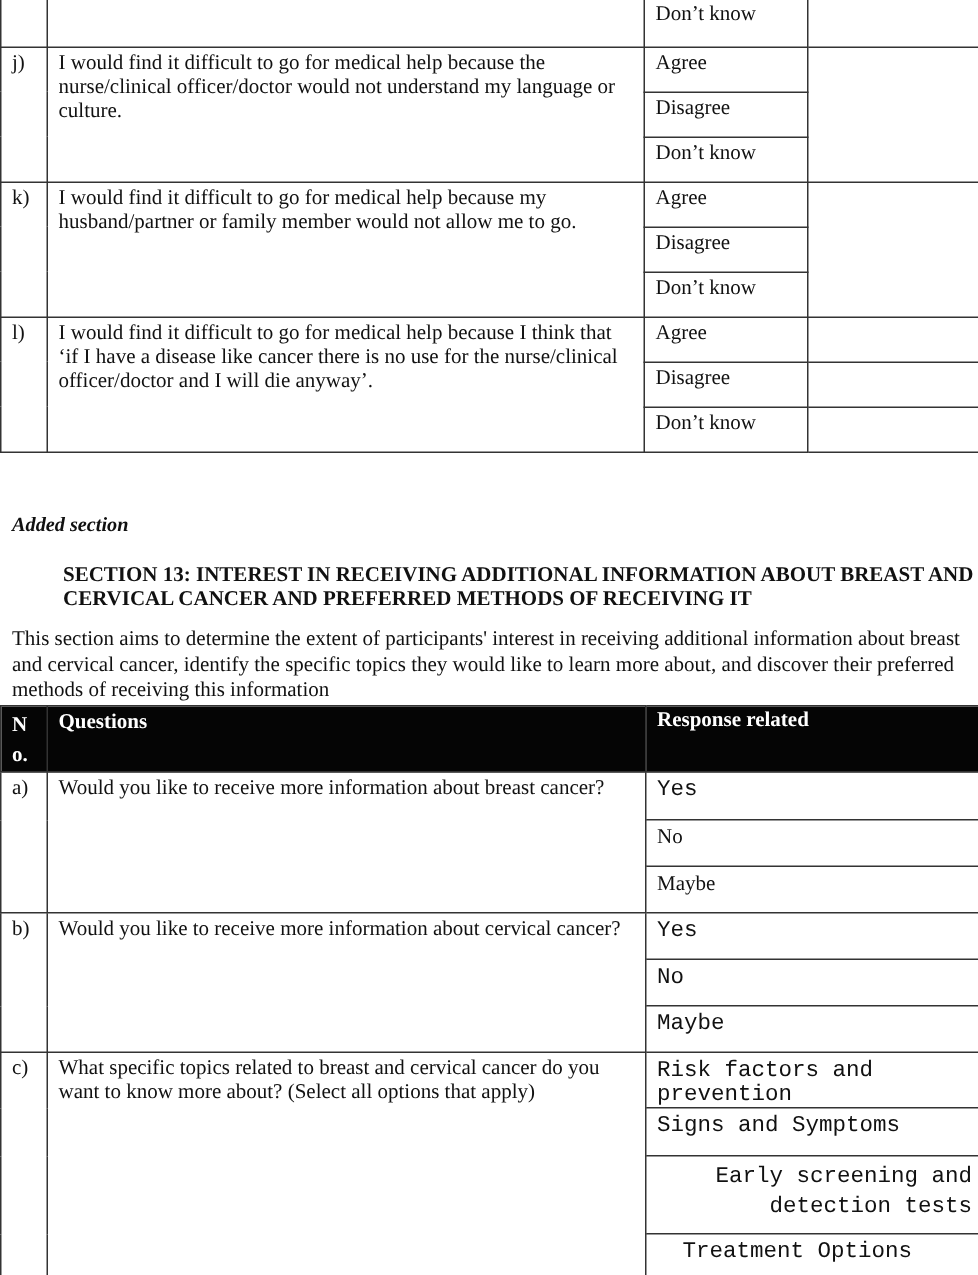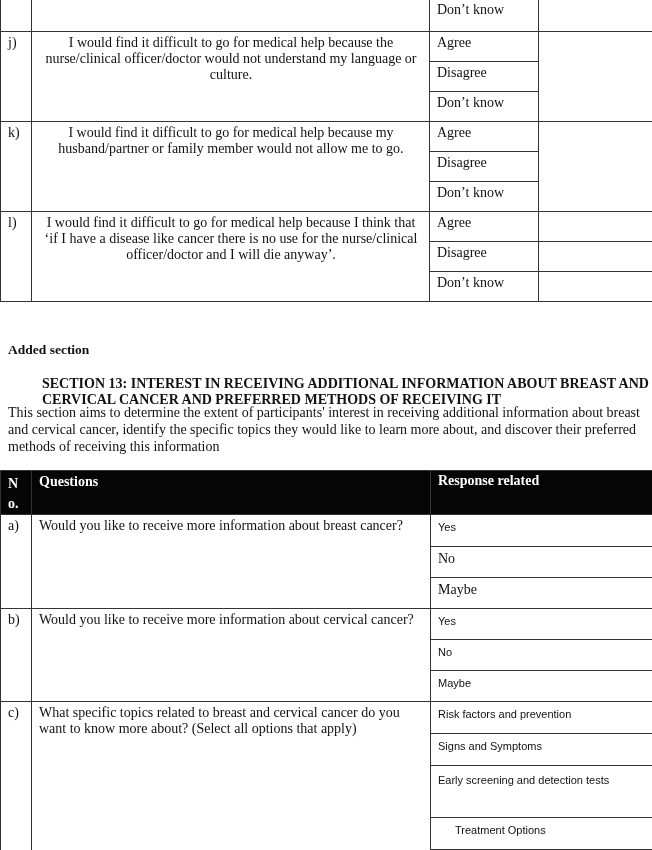"I would find it difficult" .t1 .c-q { text-align: center -> none }
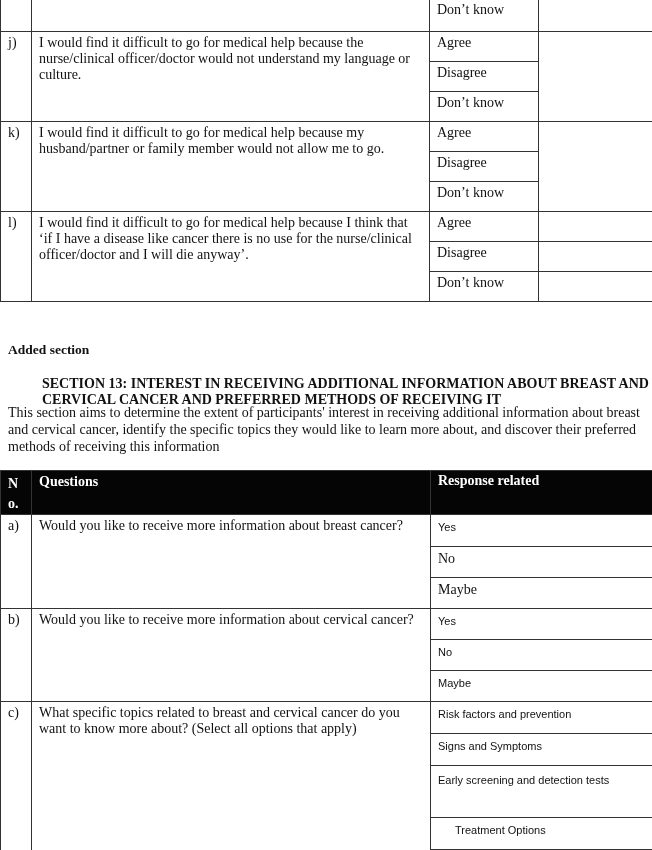"Added section" .added { font-style: none -> italic }
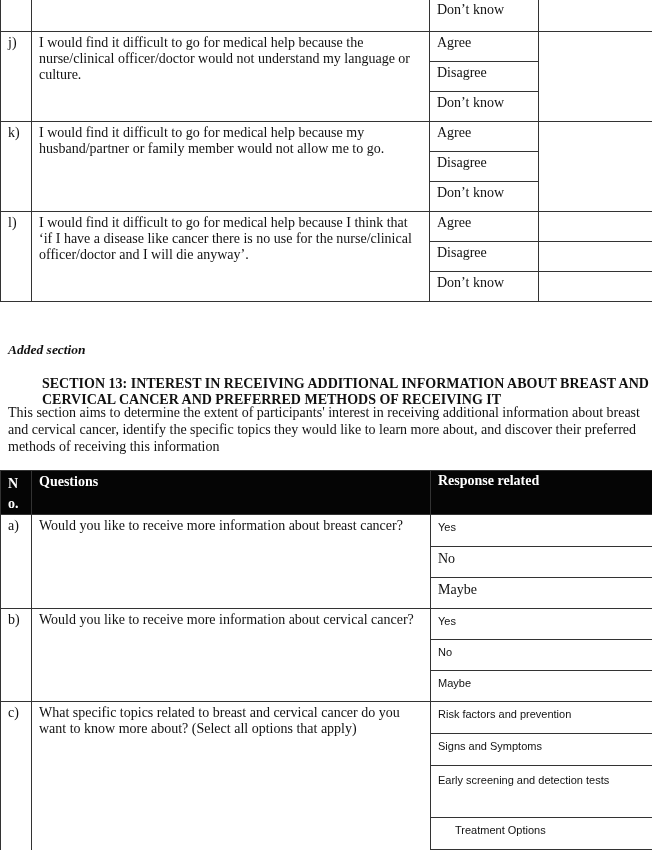"This section aims to determine" .sec-desc { top: 404px -> 418px }
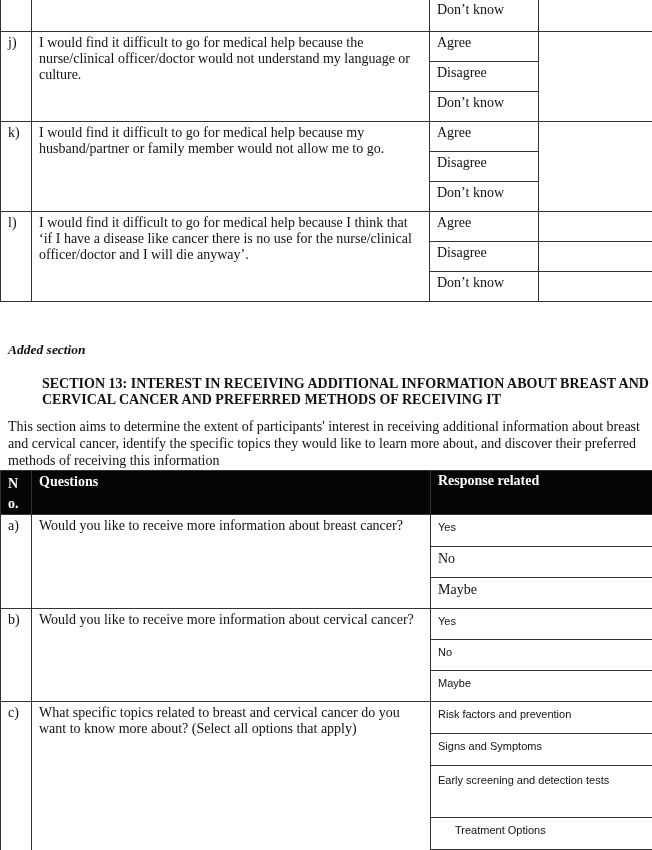"Yes" .sans { font-family: Liberation Sans, sans-serif -> Liberation Mono, monospace; font-size: 11px -> 15px }
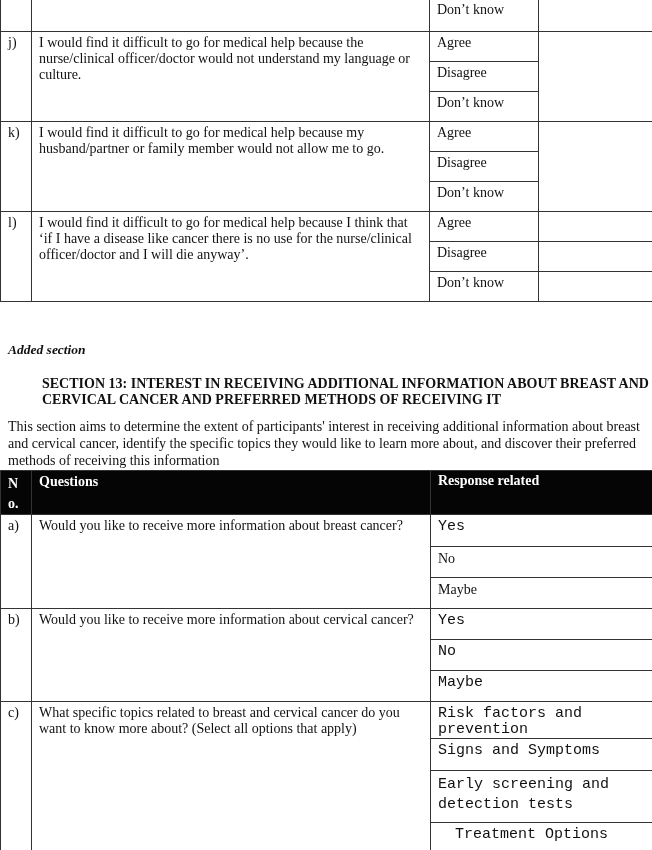"Early screening and detection tests" .t2 .c-opt.tall { text-align: none -> right }
